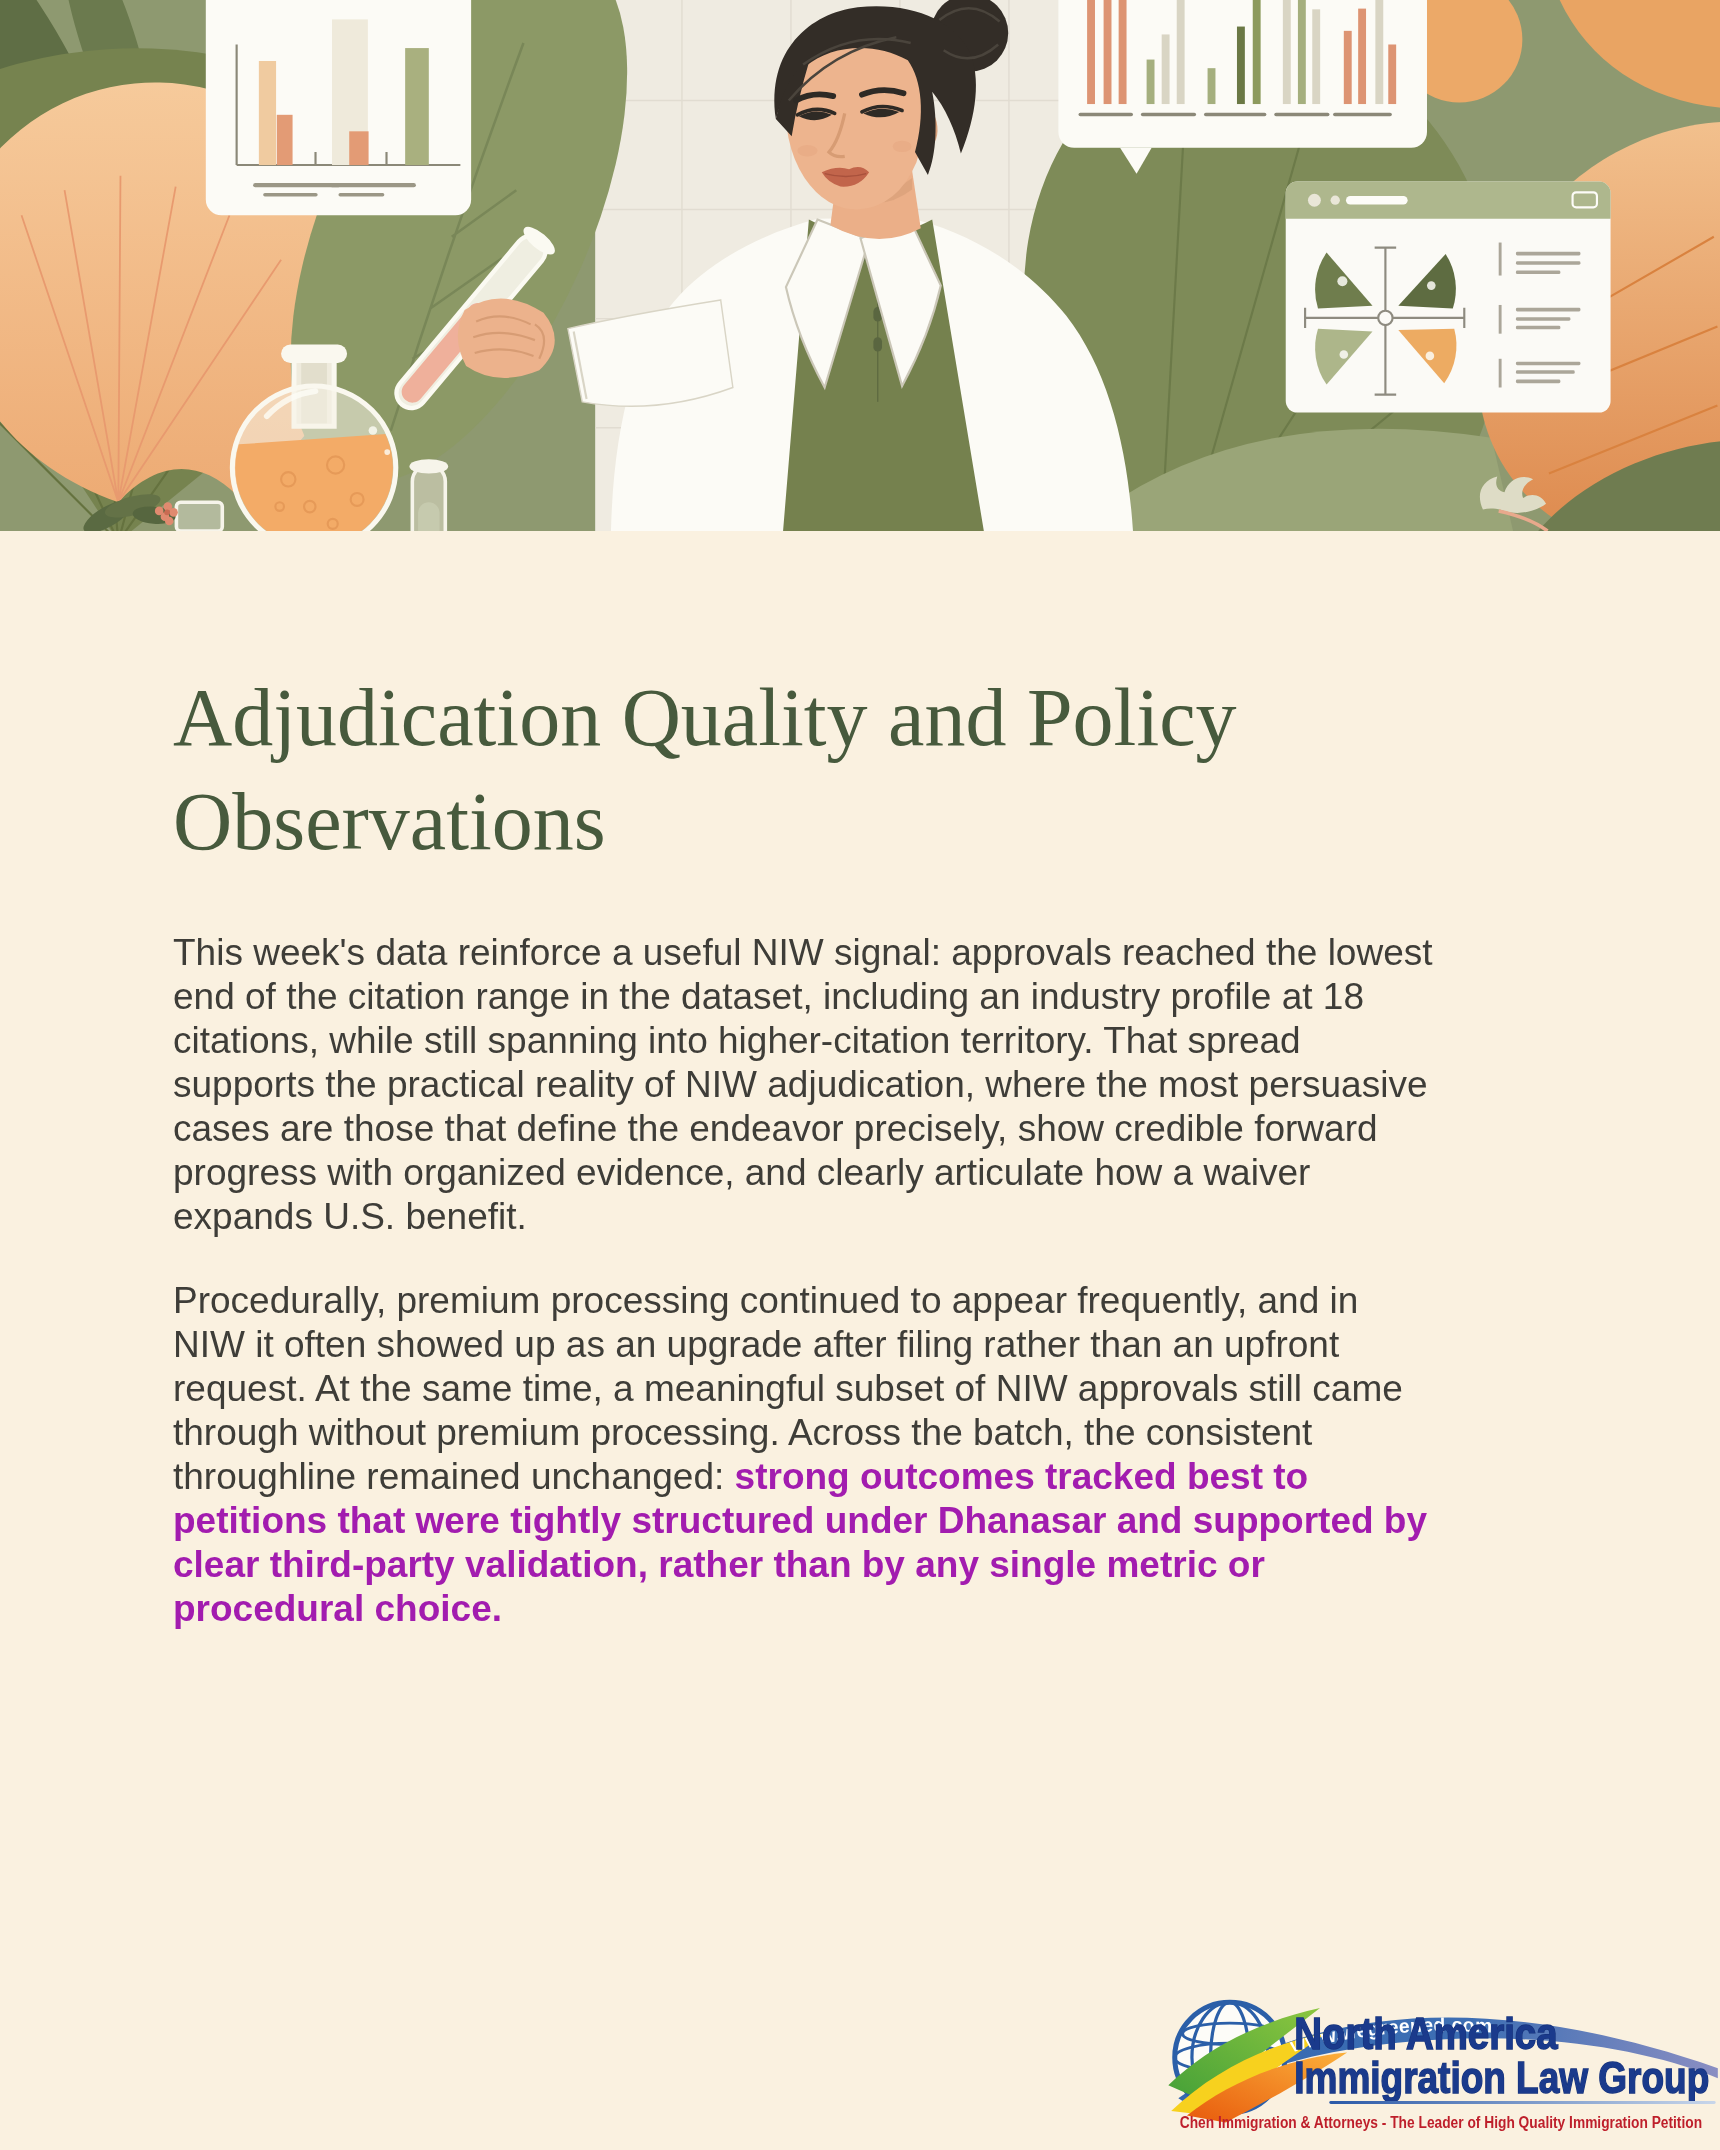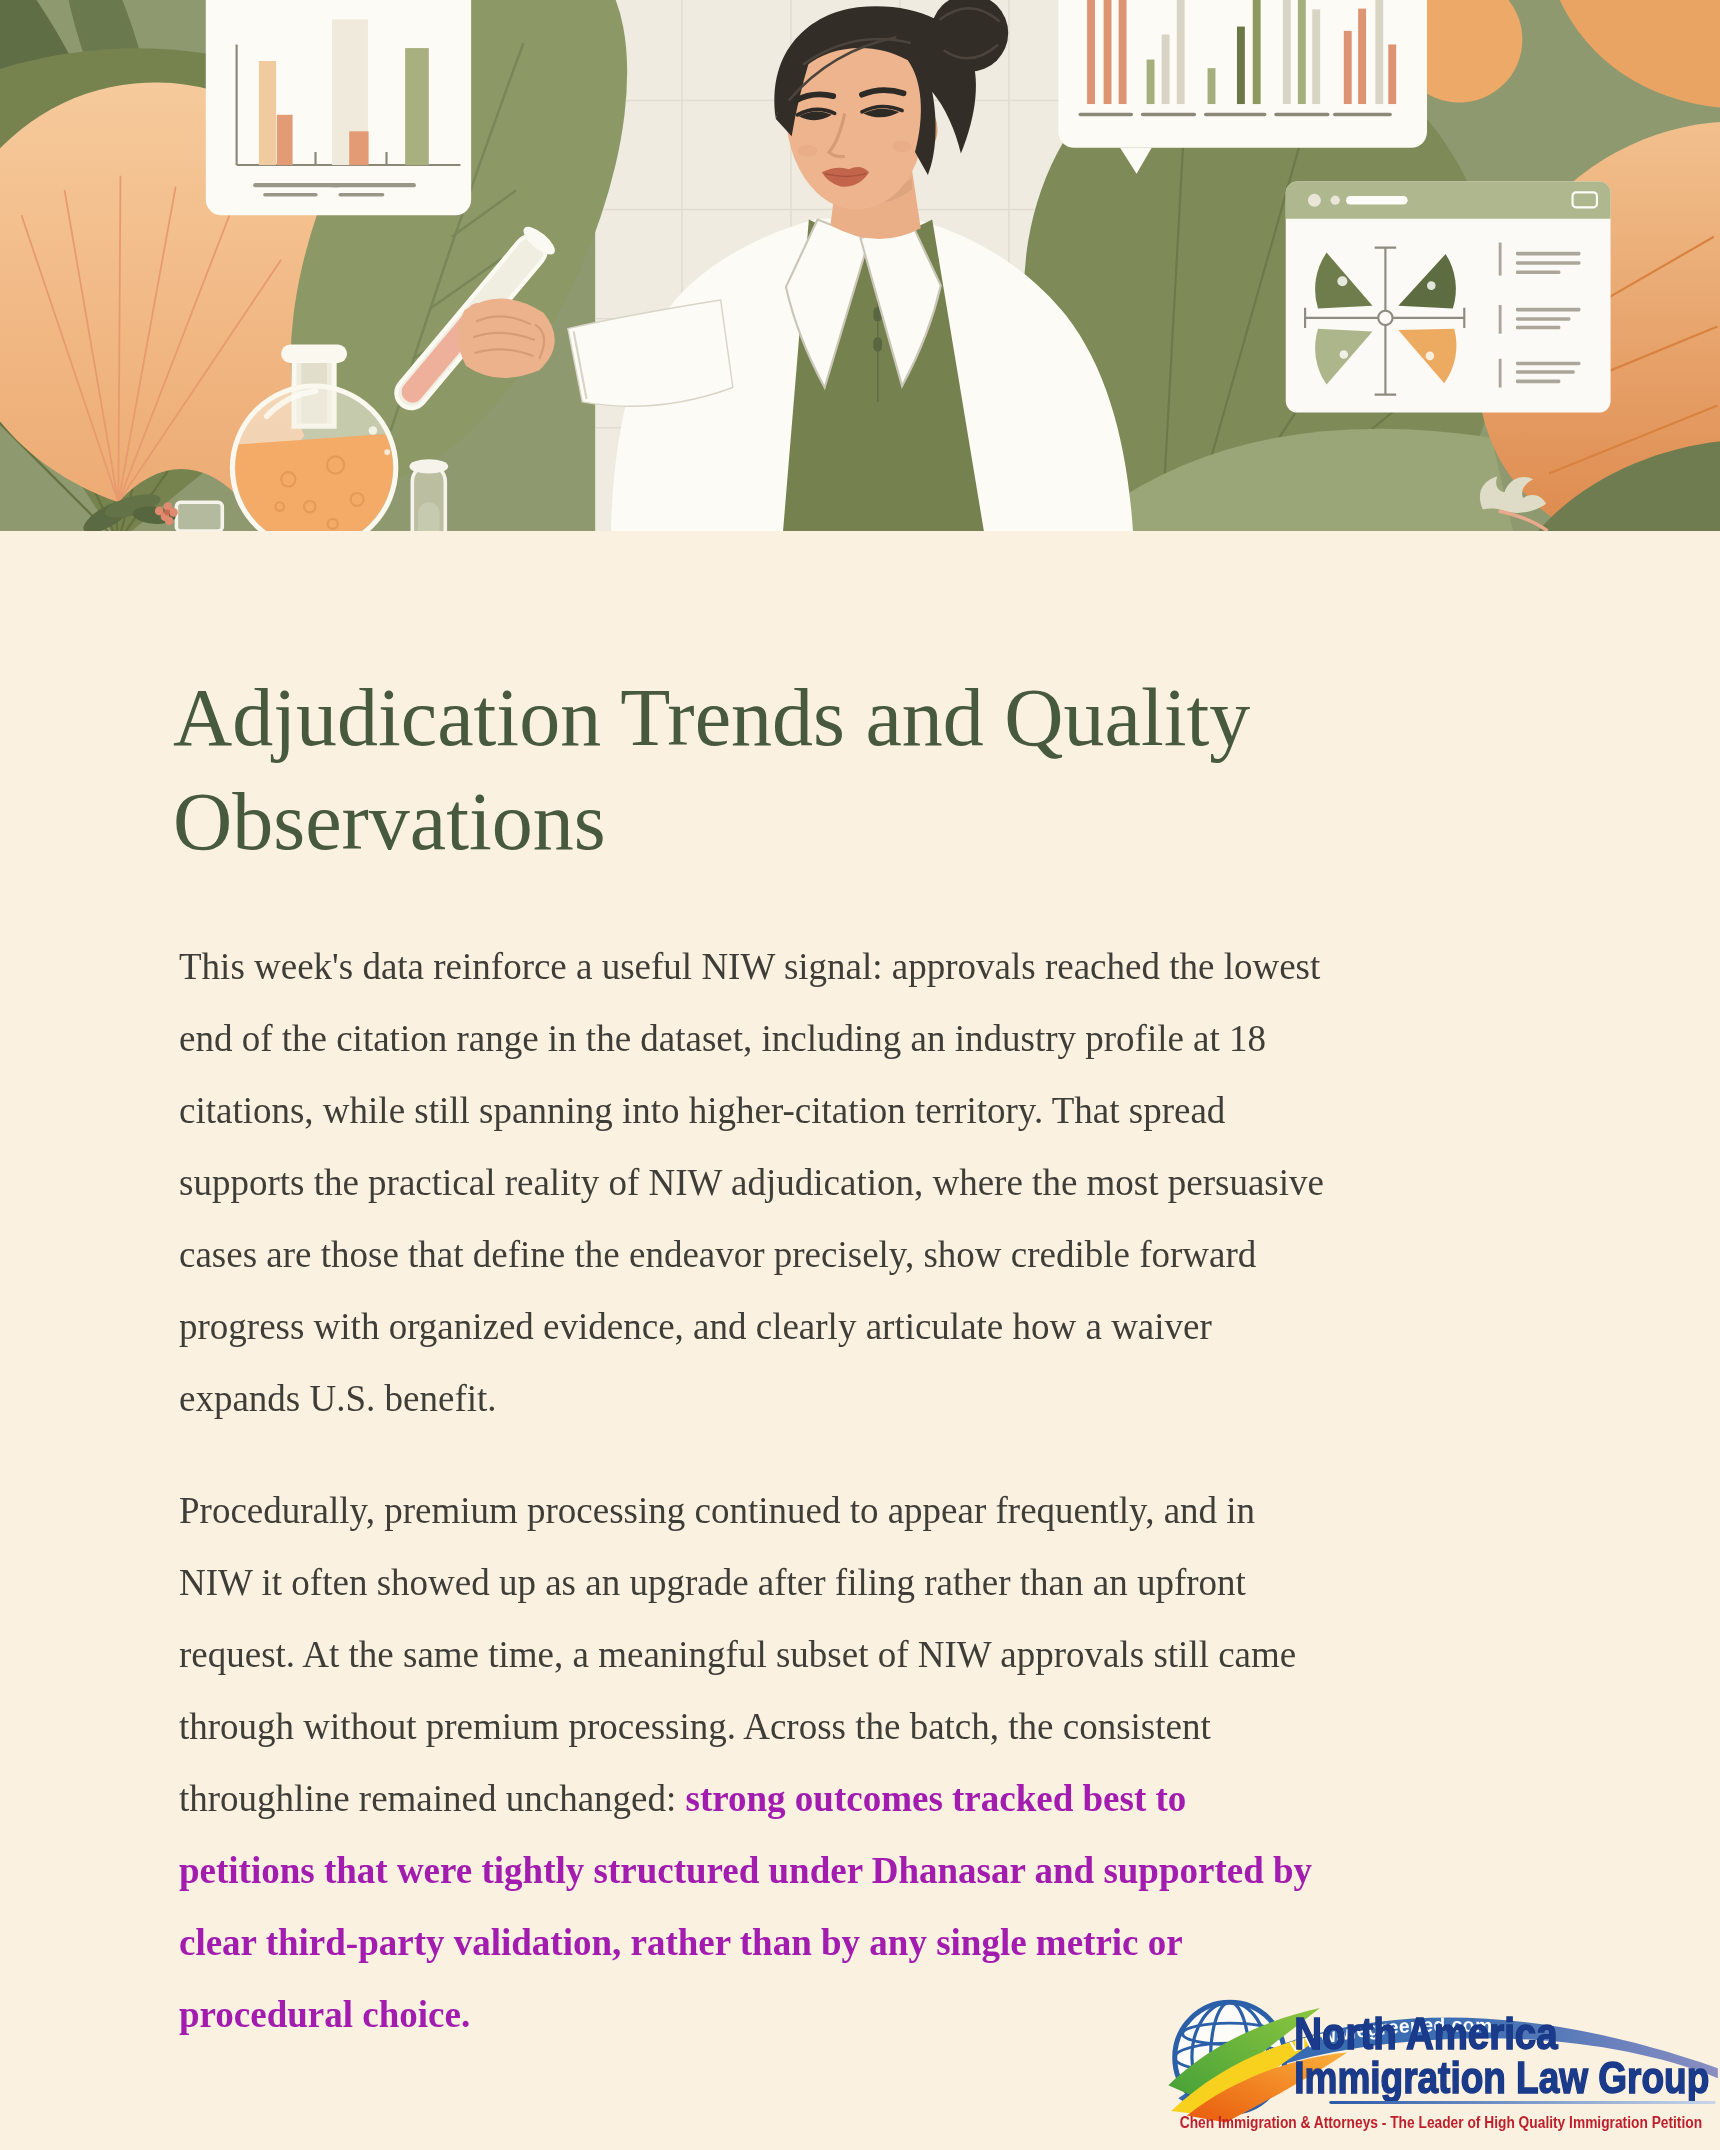"Adjudication Trends and Quality" h1.title { text: Trends and Quality -> Quality and Policy }
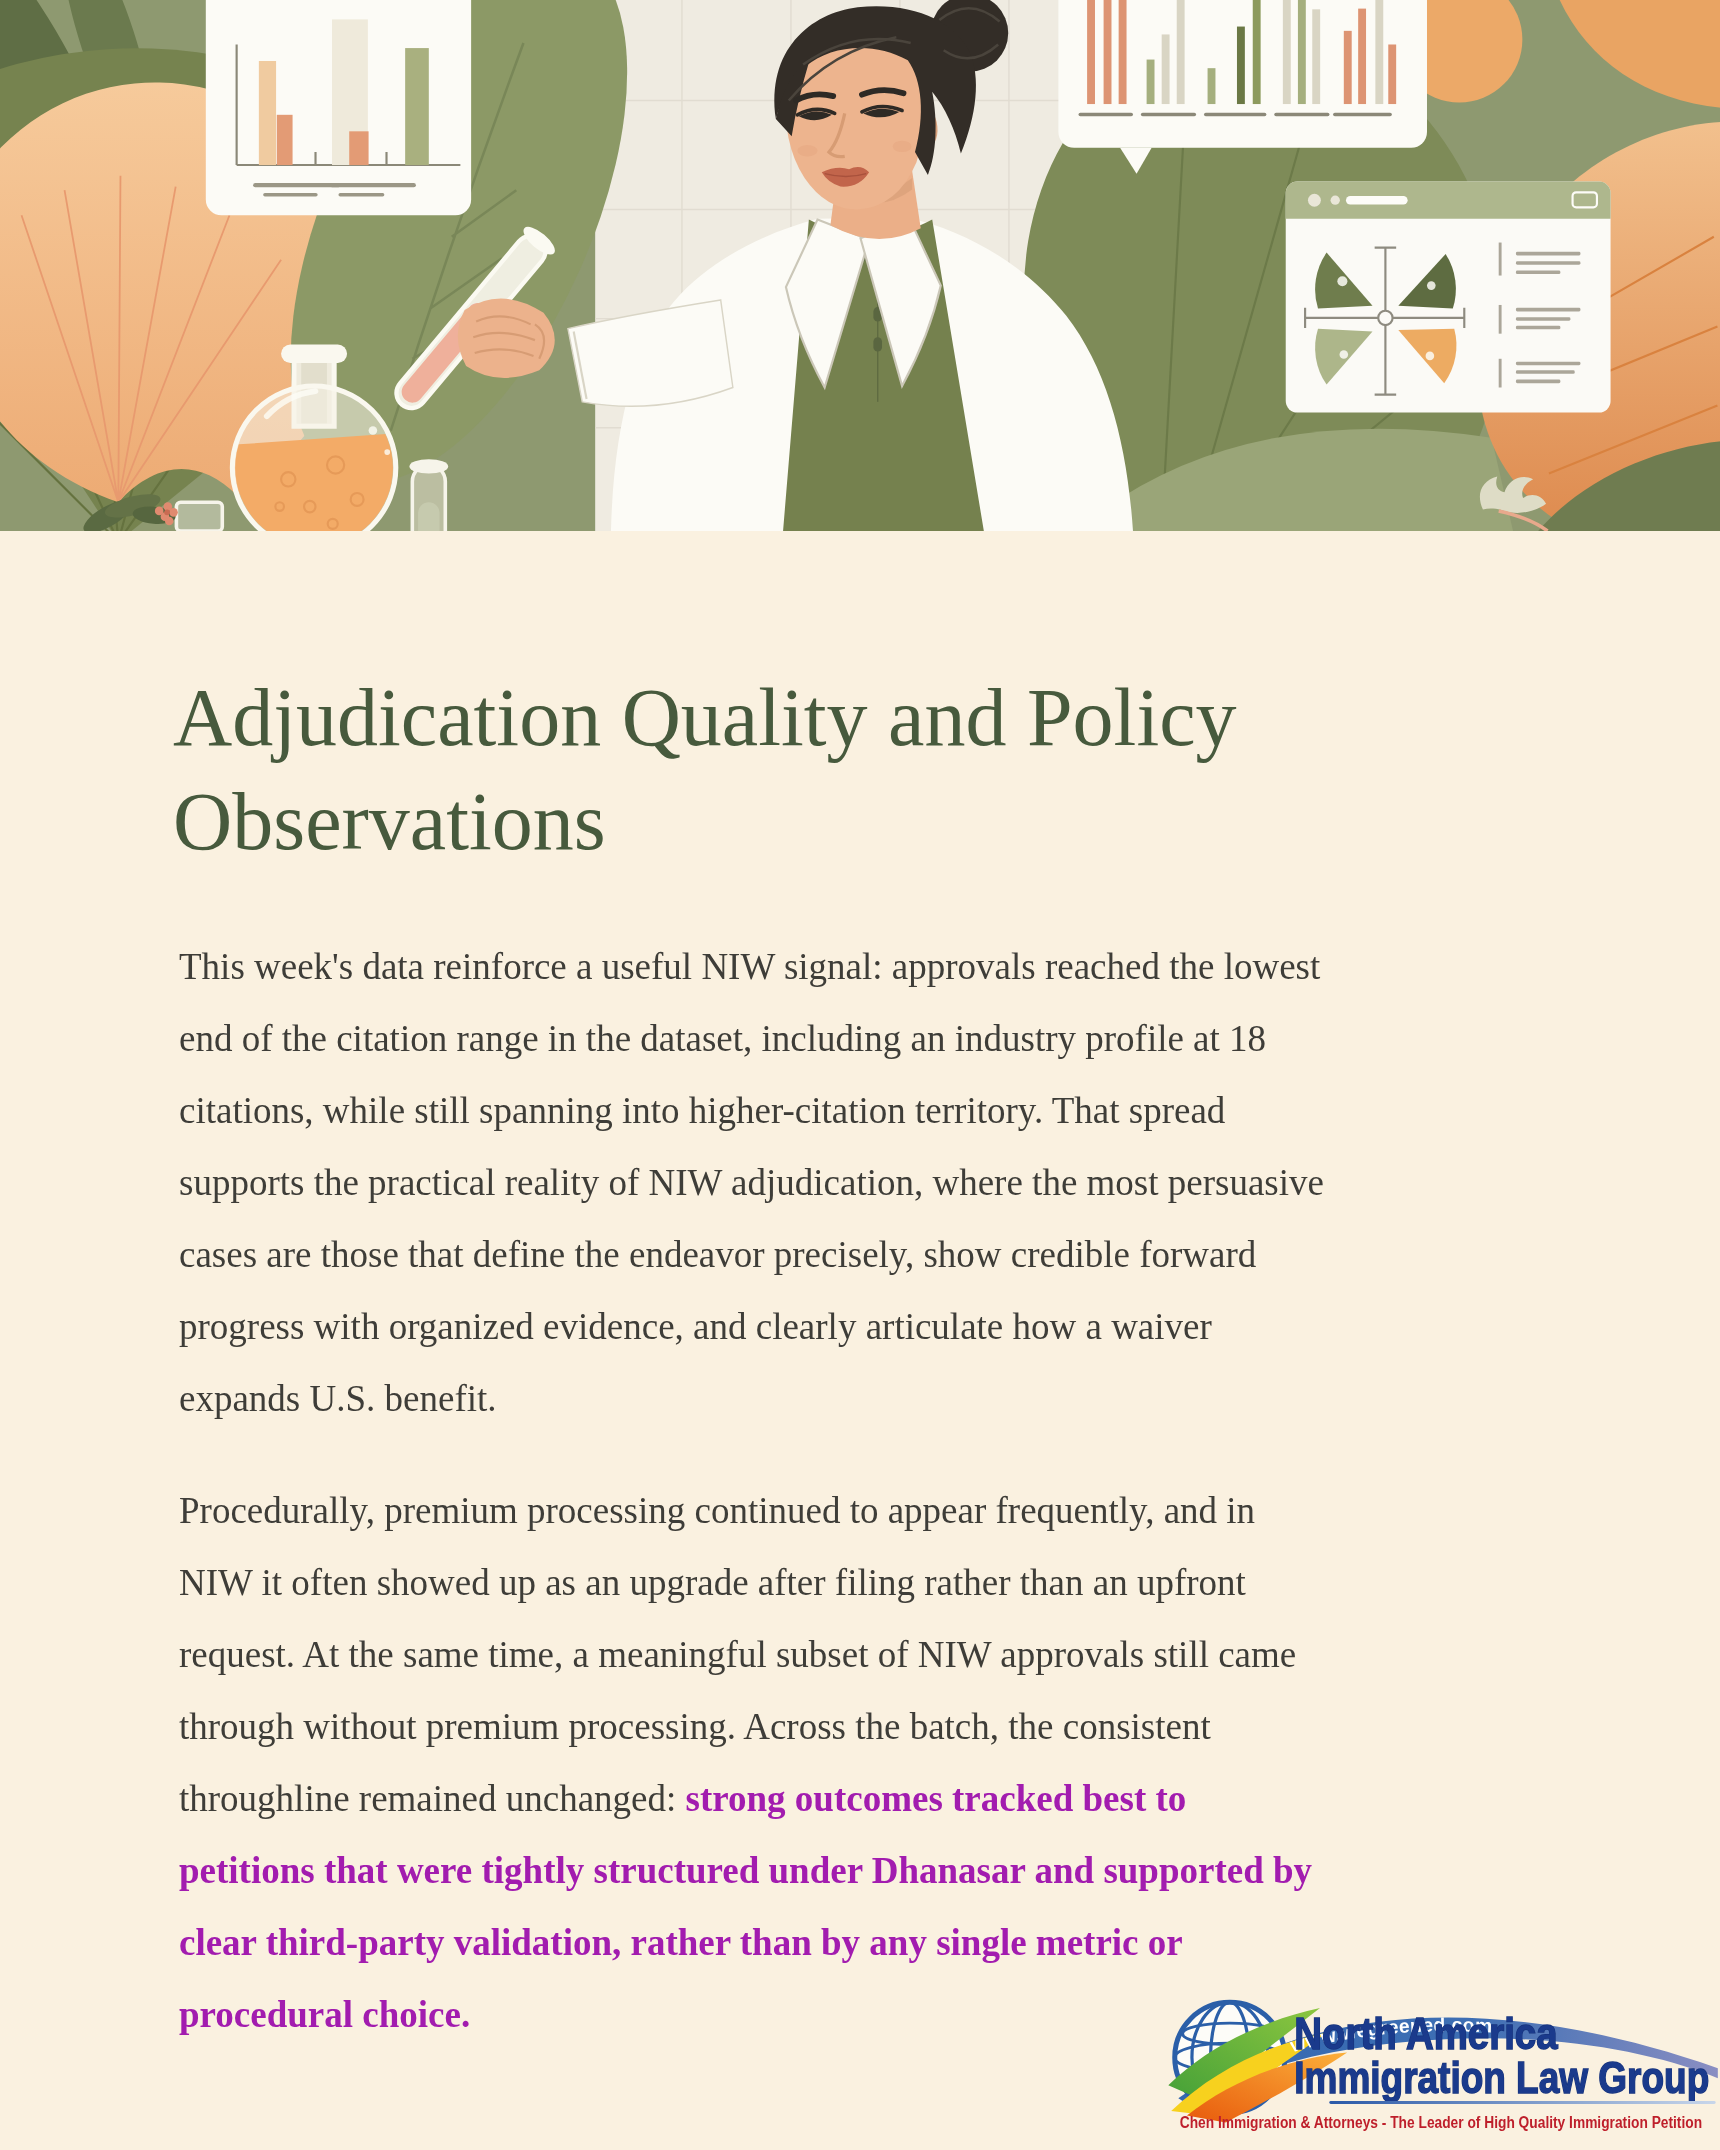"This week's data reinforce a" p.bodytext { font-family: Liberation Serif, serif -> none; line-height: 72px -> 44px; margin: 57px 0 0 6px -> 57px 0 0 0 }
